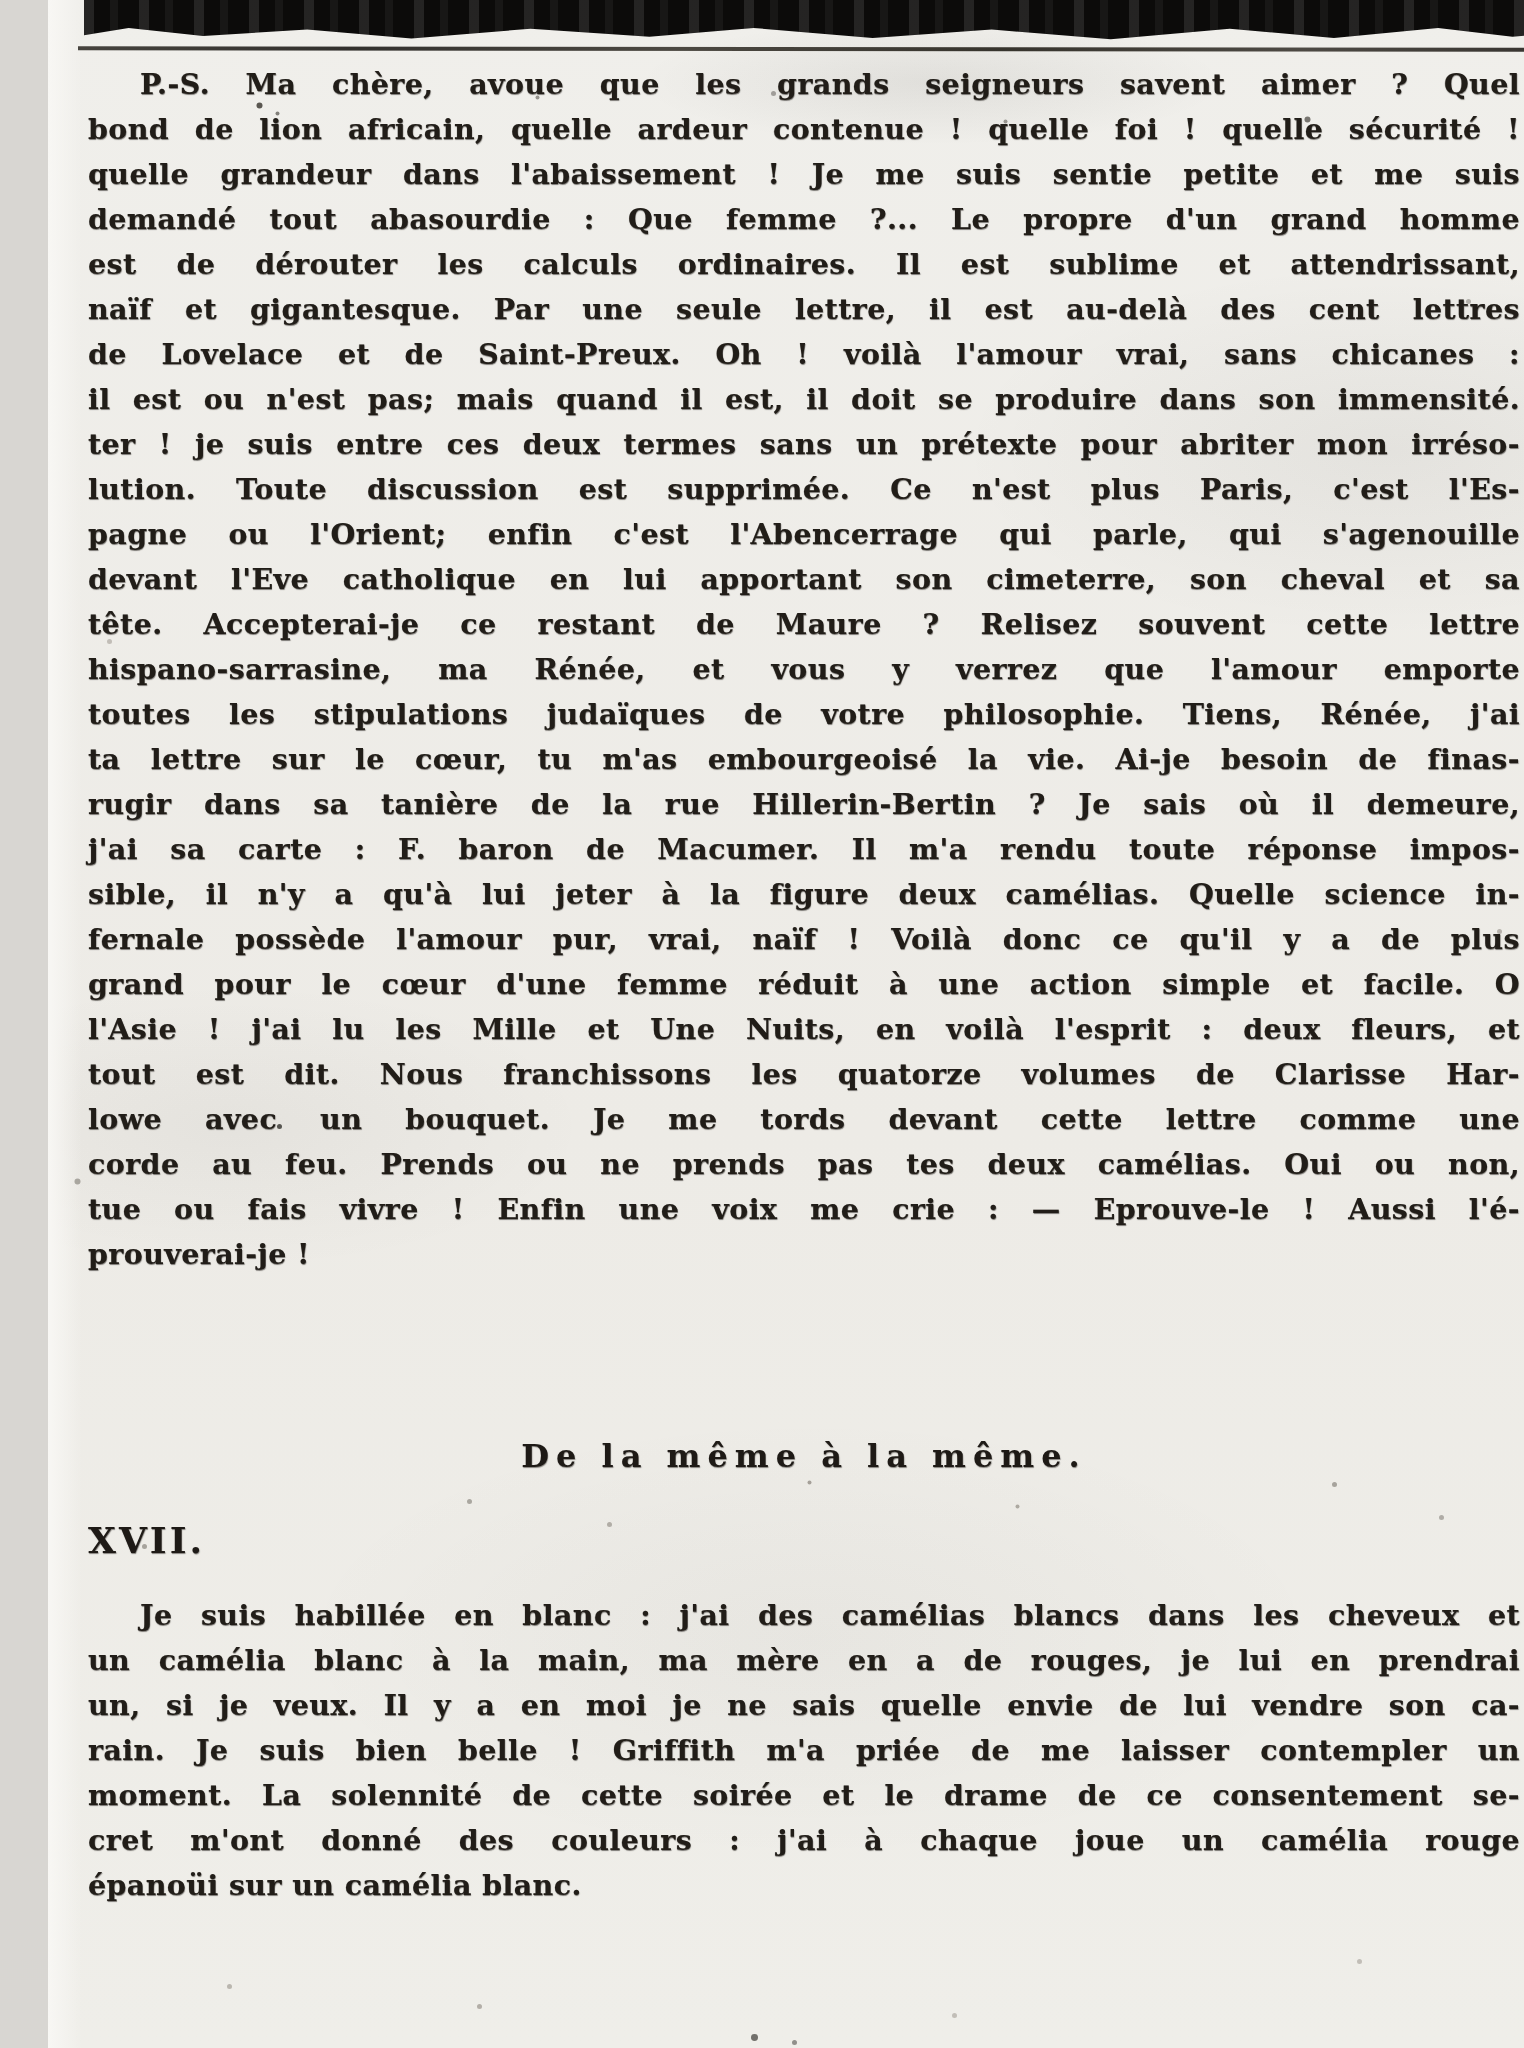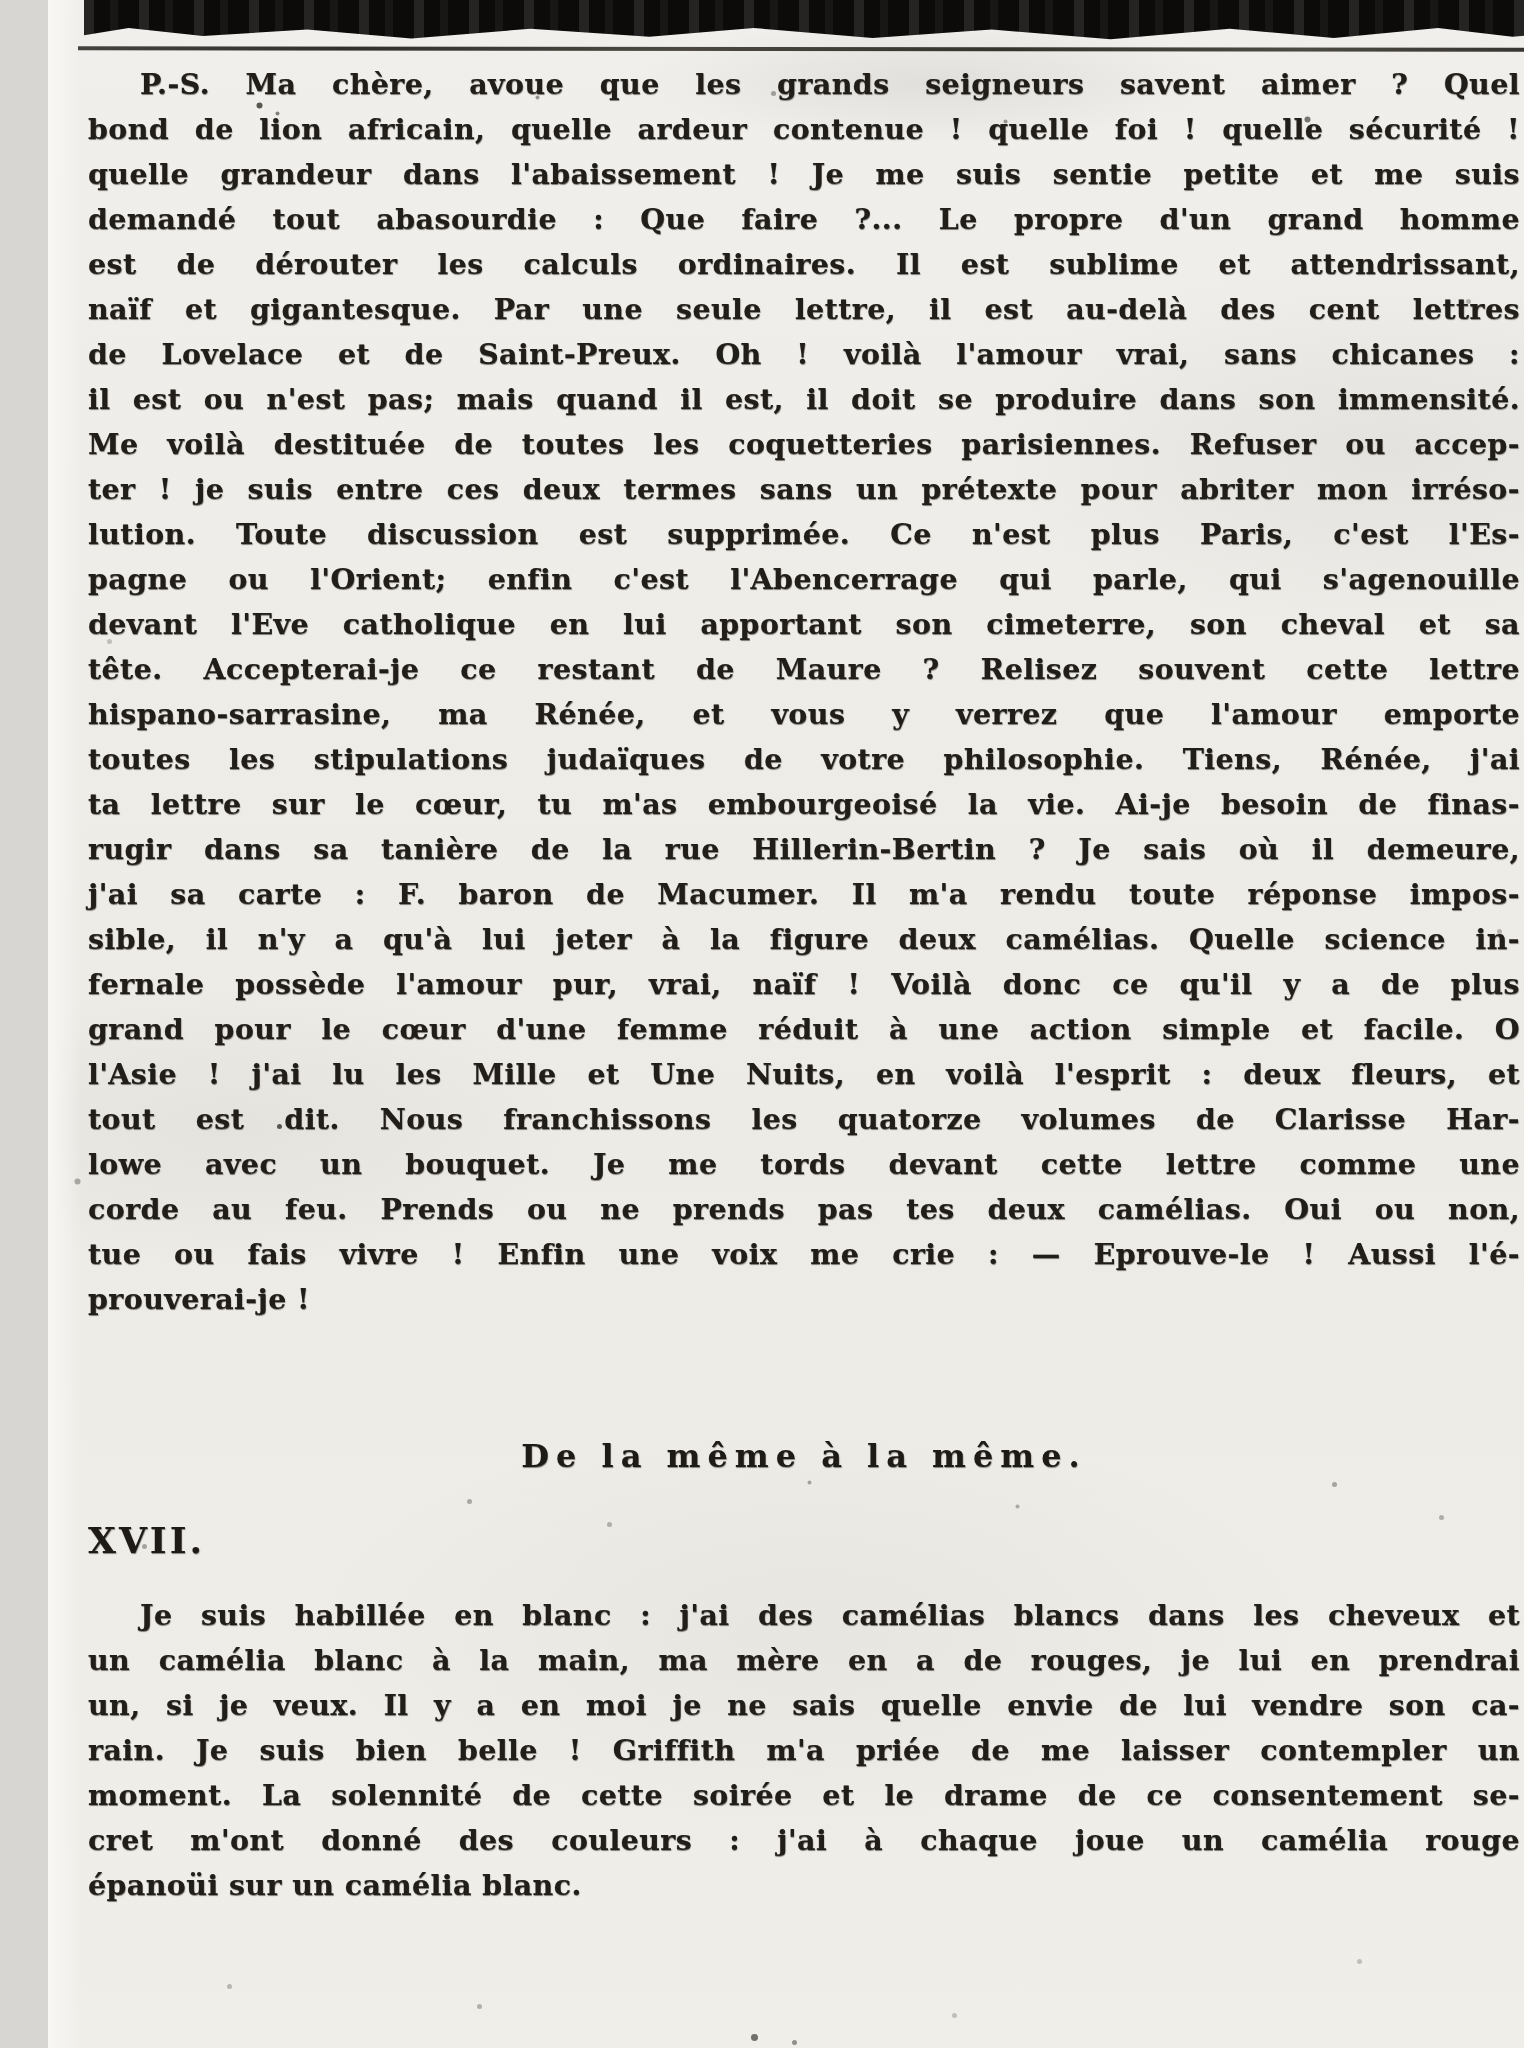"demandé tout abasourdie : Que" div.line { text: faire -> femme }
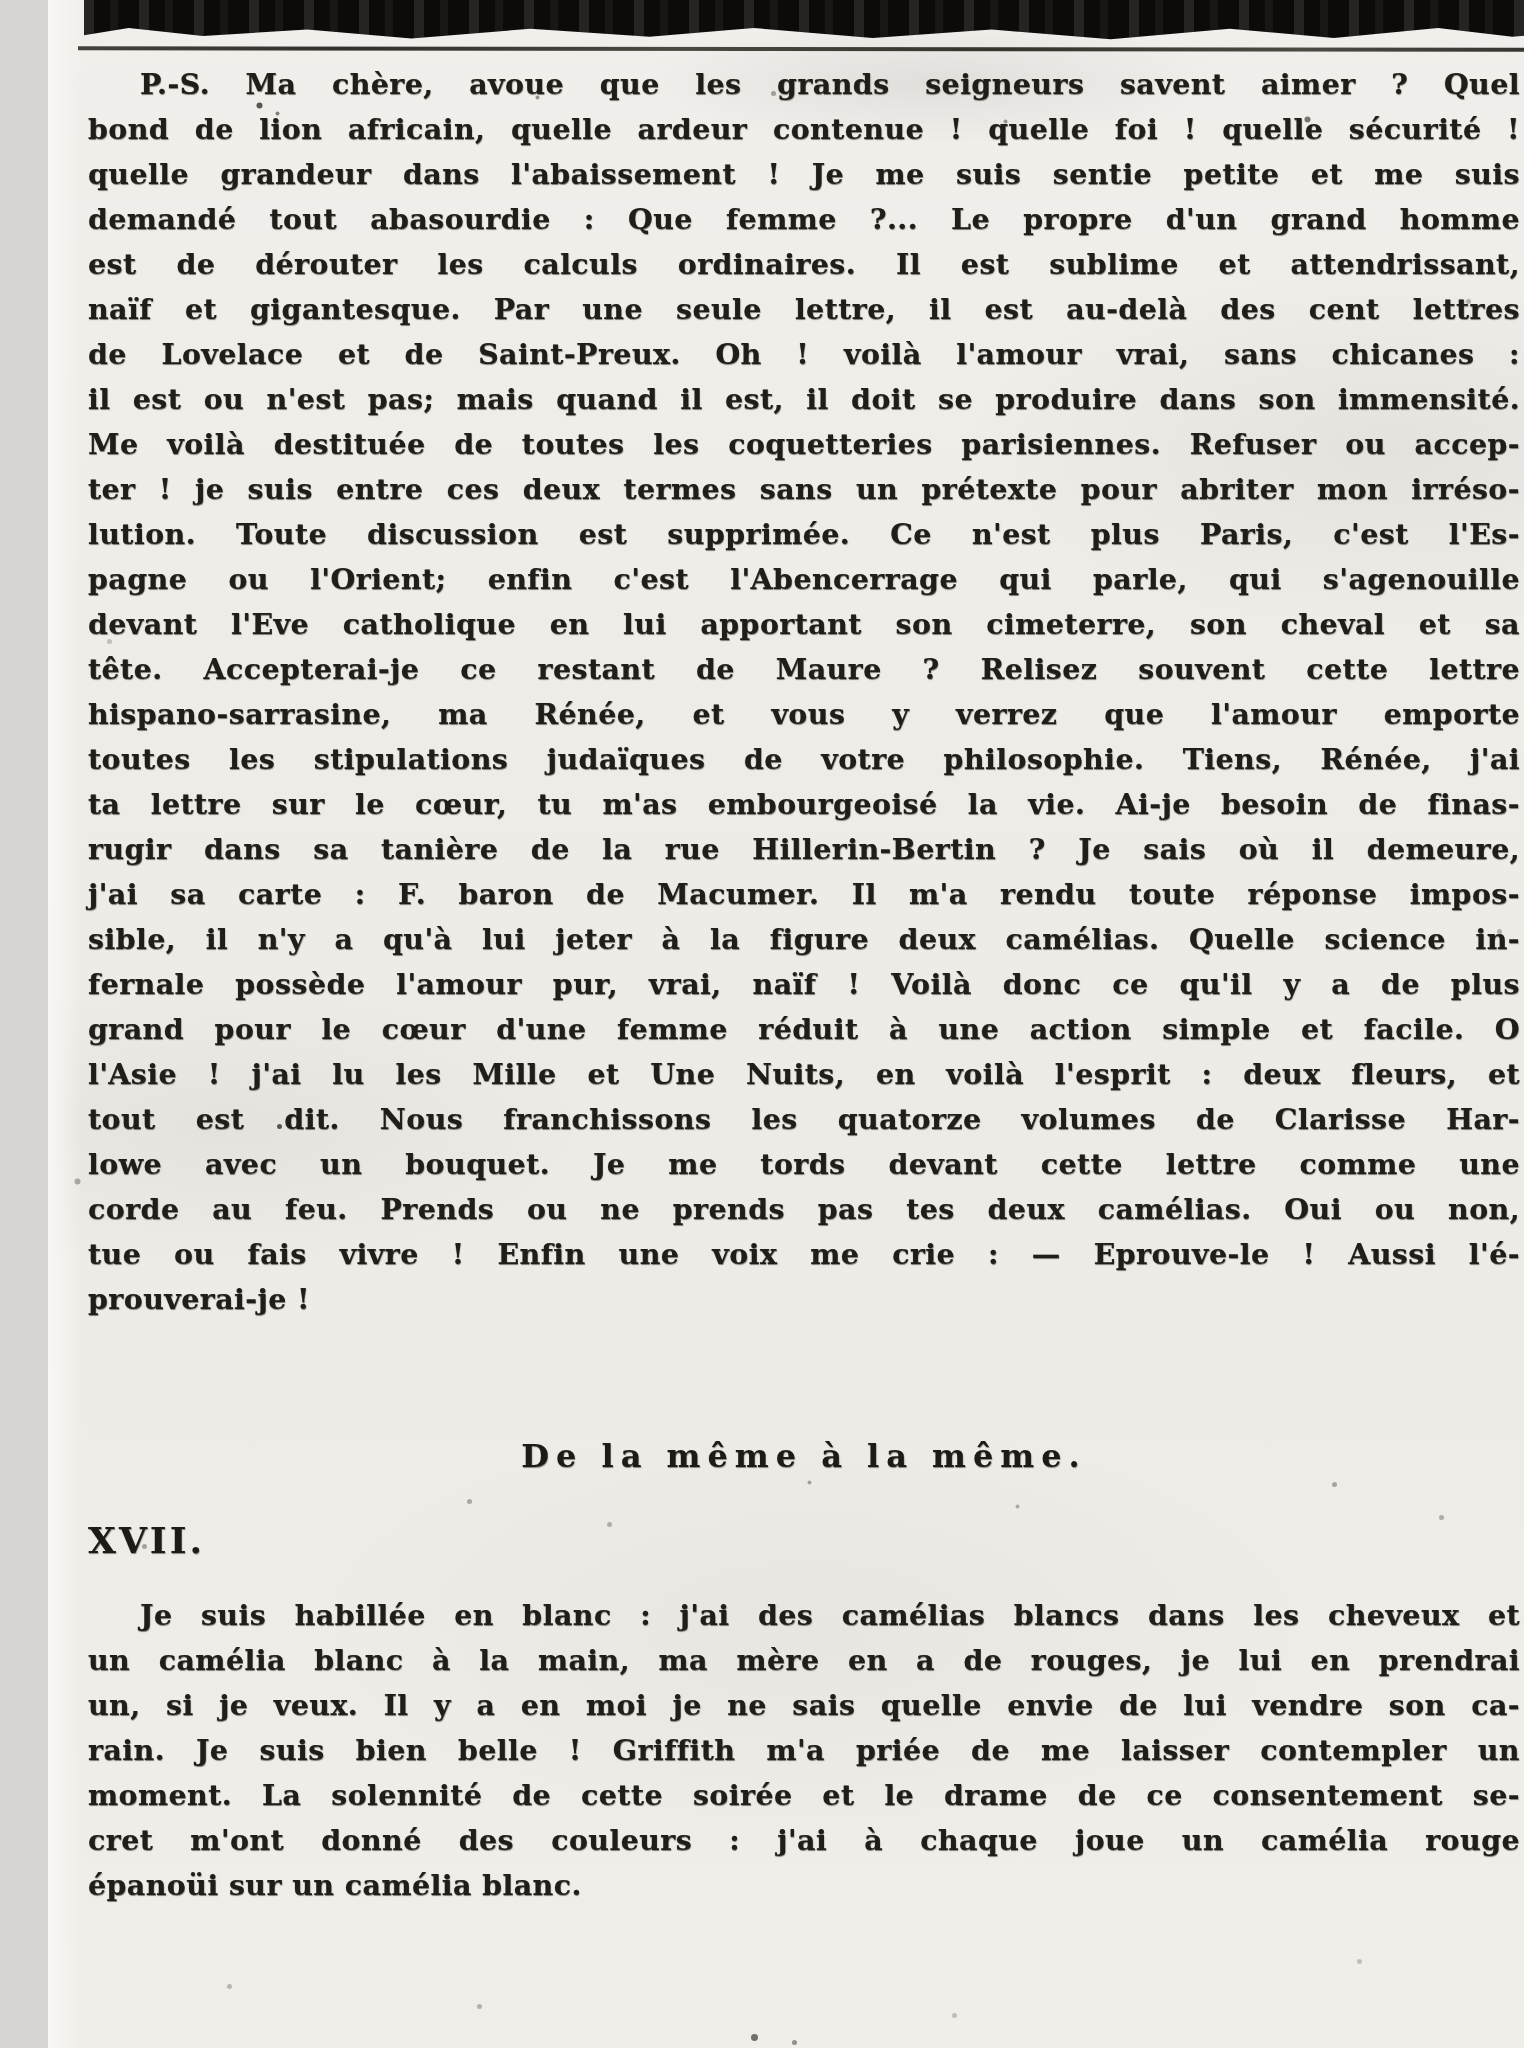"Me voilà destituée de toutes" div.line { html: <div>Me voilà destituée de toutes les coquetteries parisiennes. Refuser ou accep-</div> -> none }
